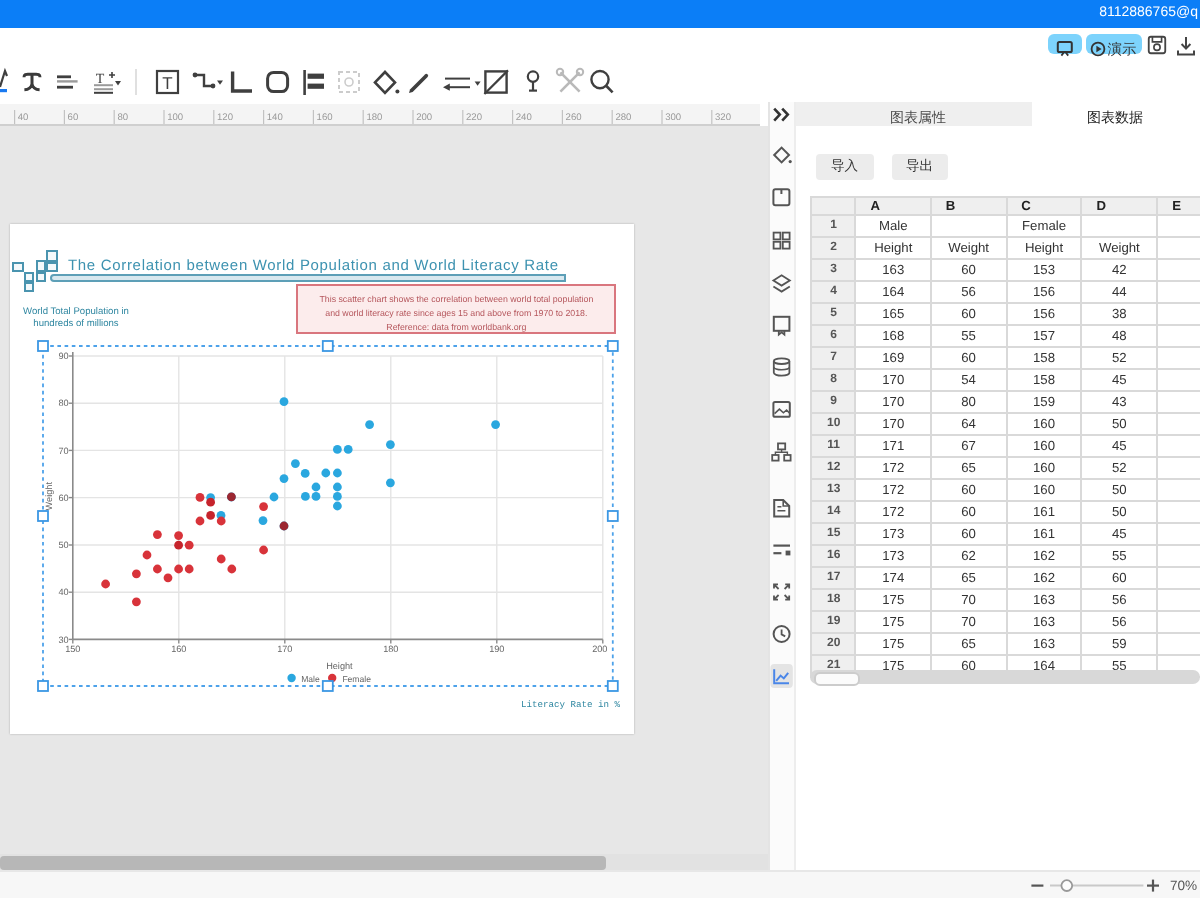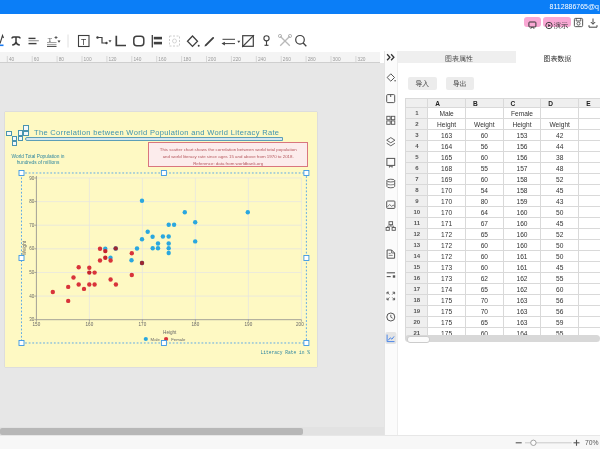"演示" .hbtn { background: #f9a8d4 -> #7dd3fc }
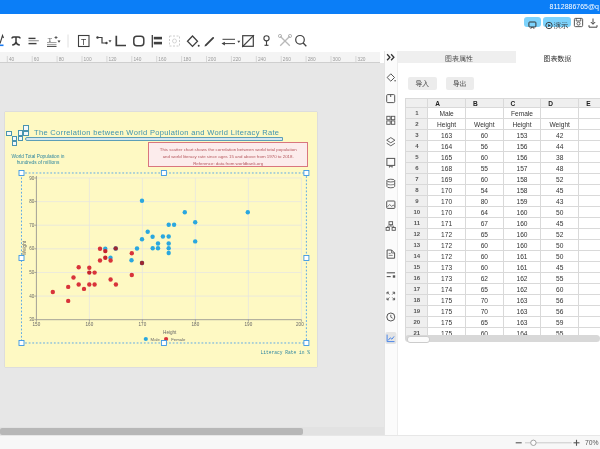"The Correlation between World Population" #page { background: #fef9c3 -> #ffffff }
